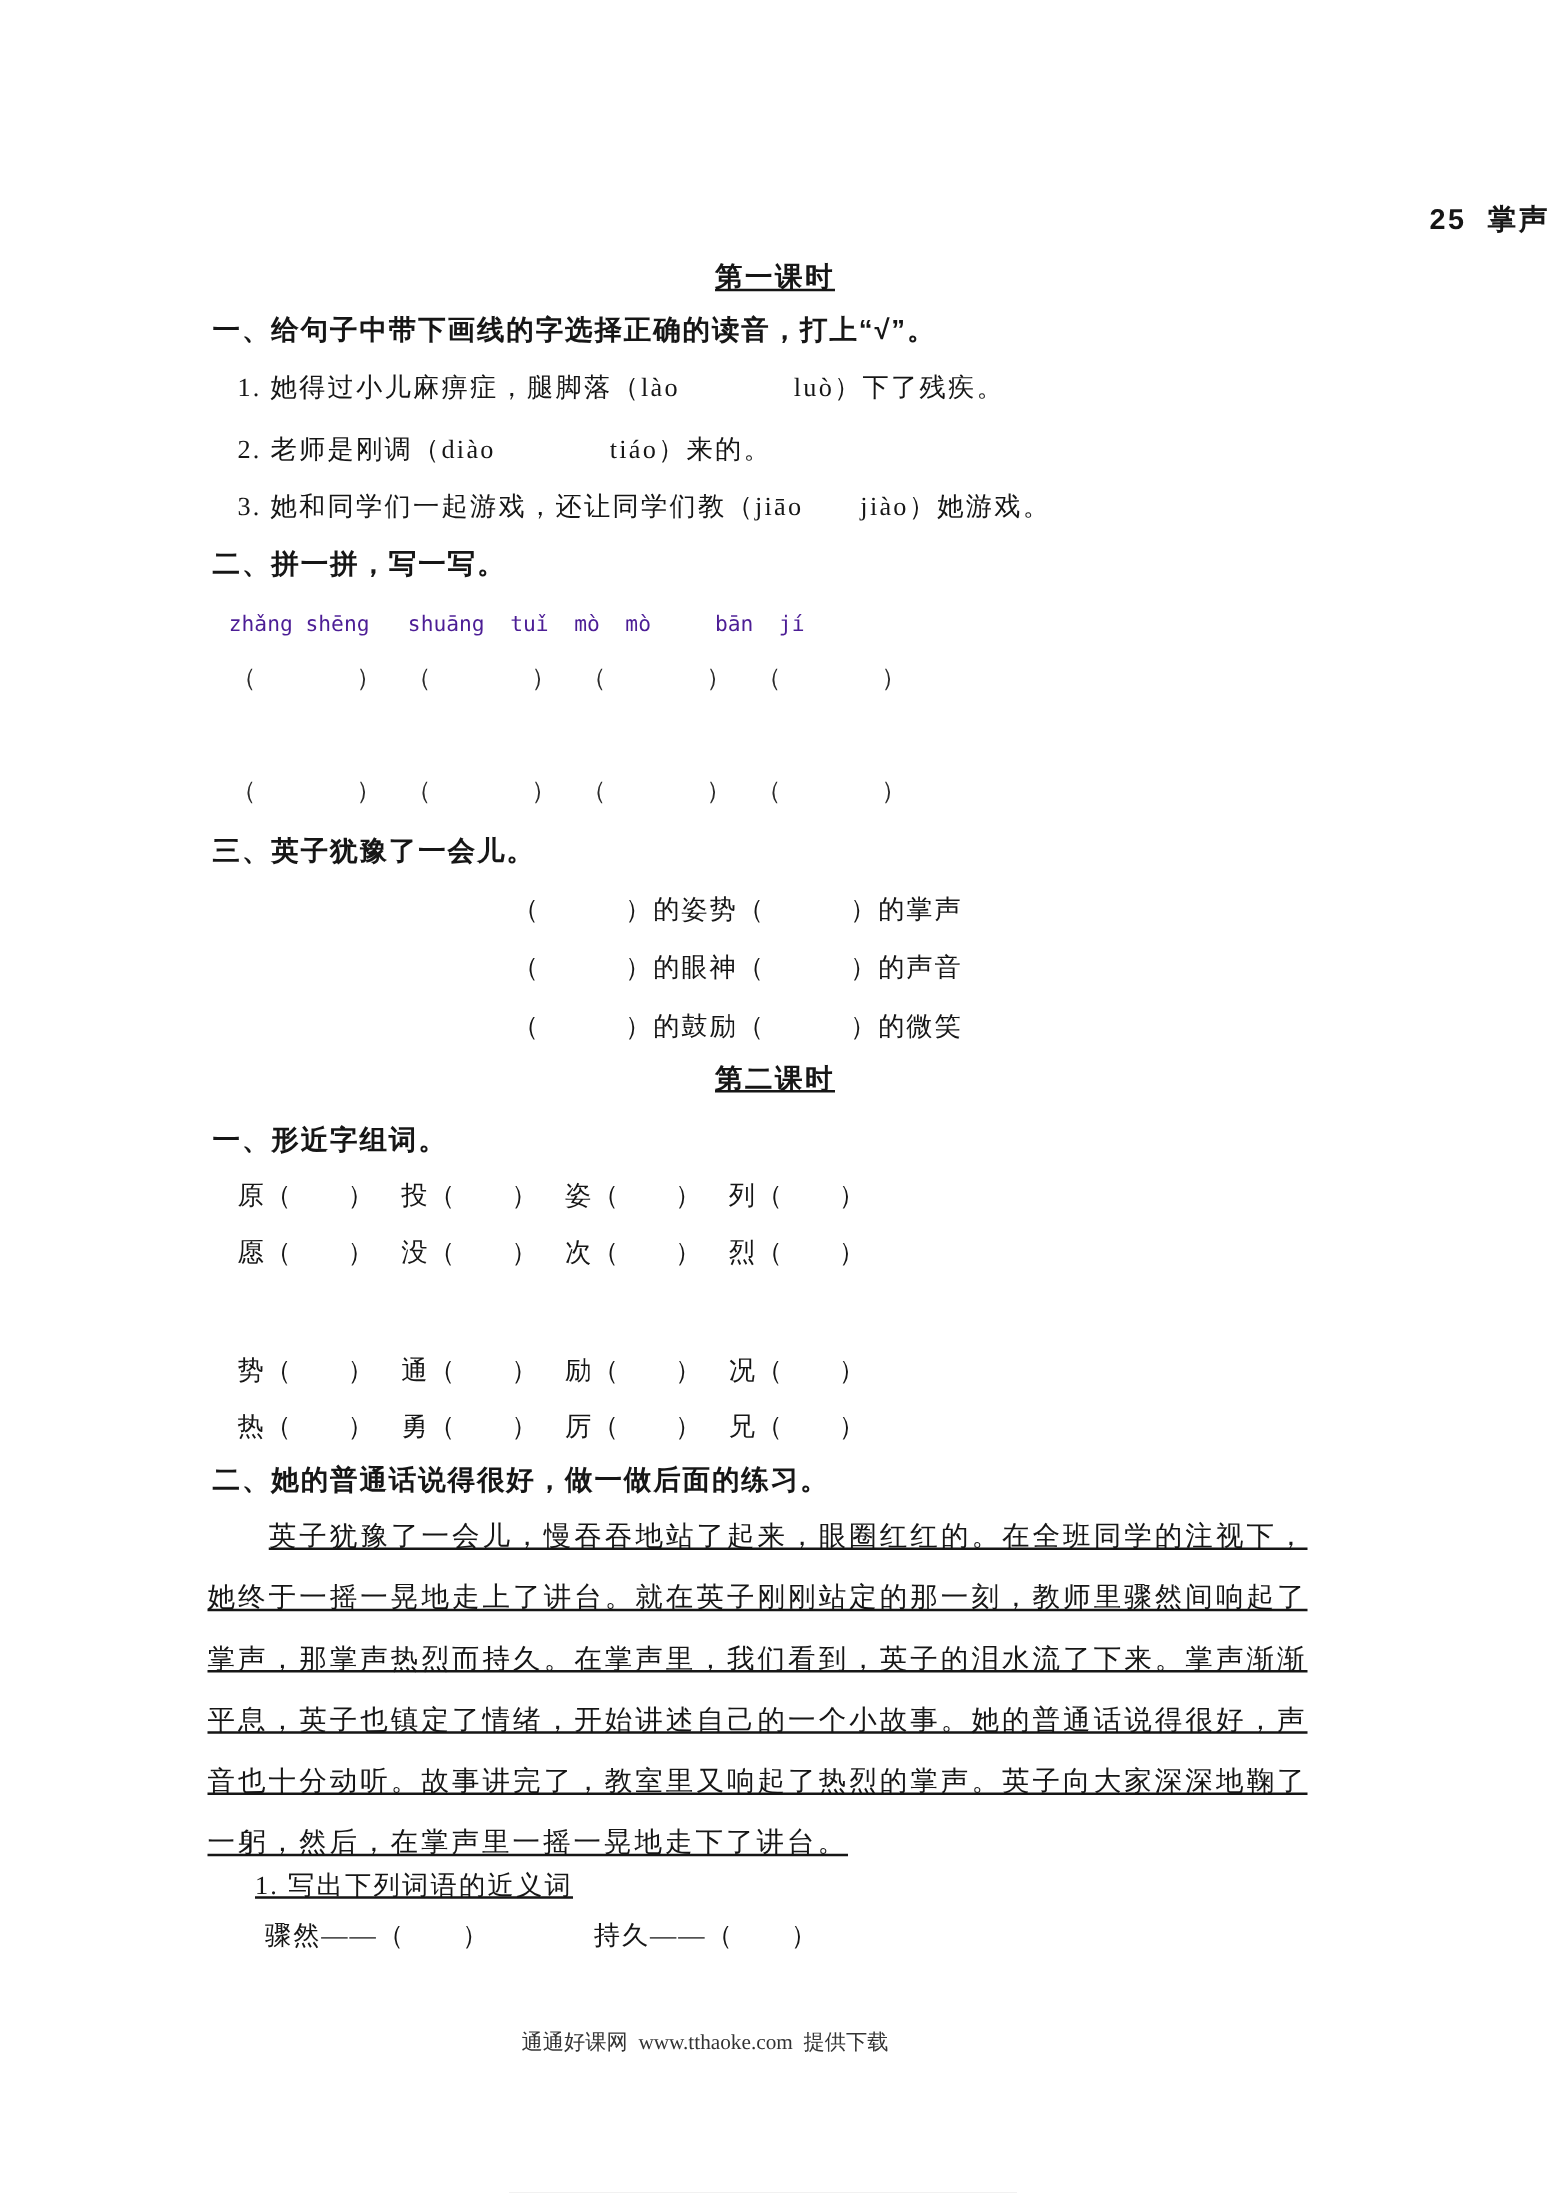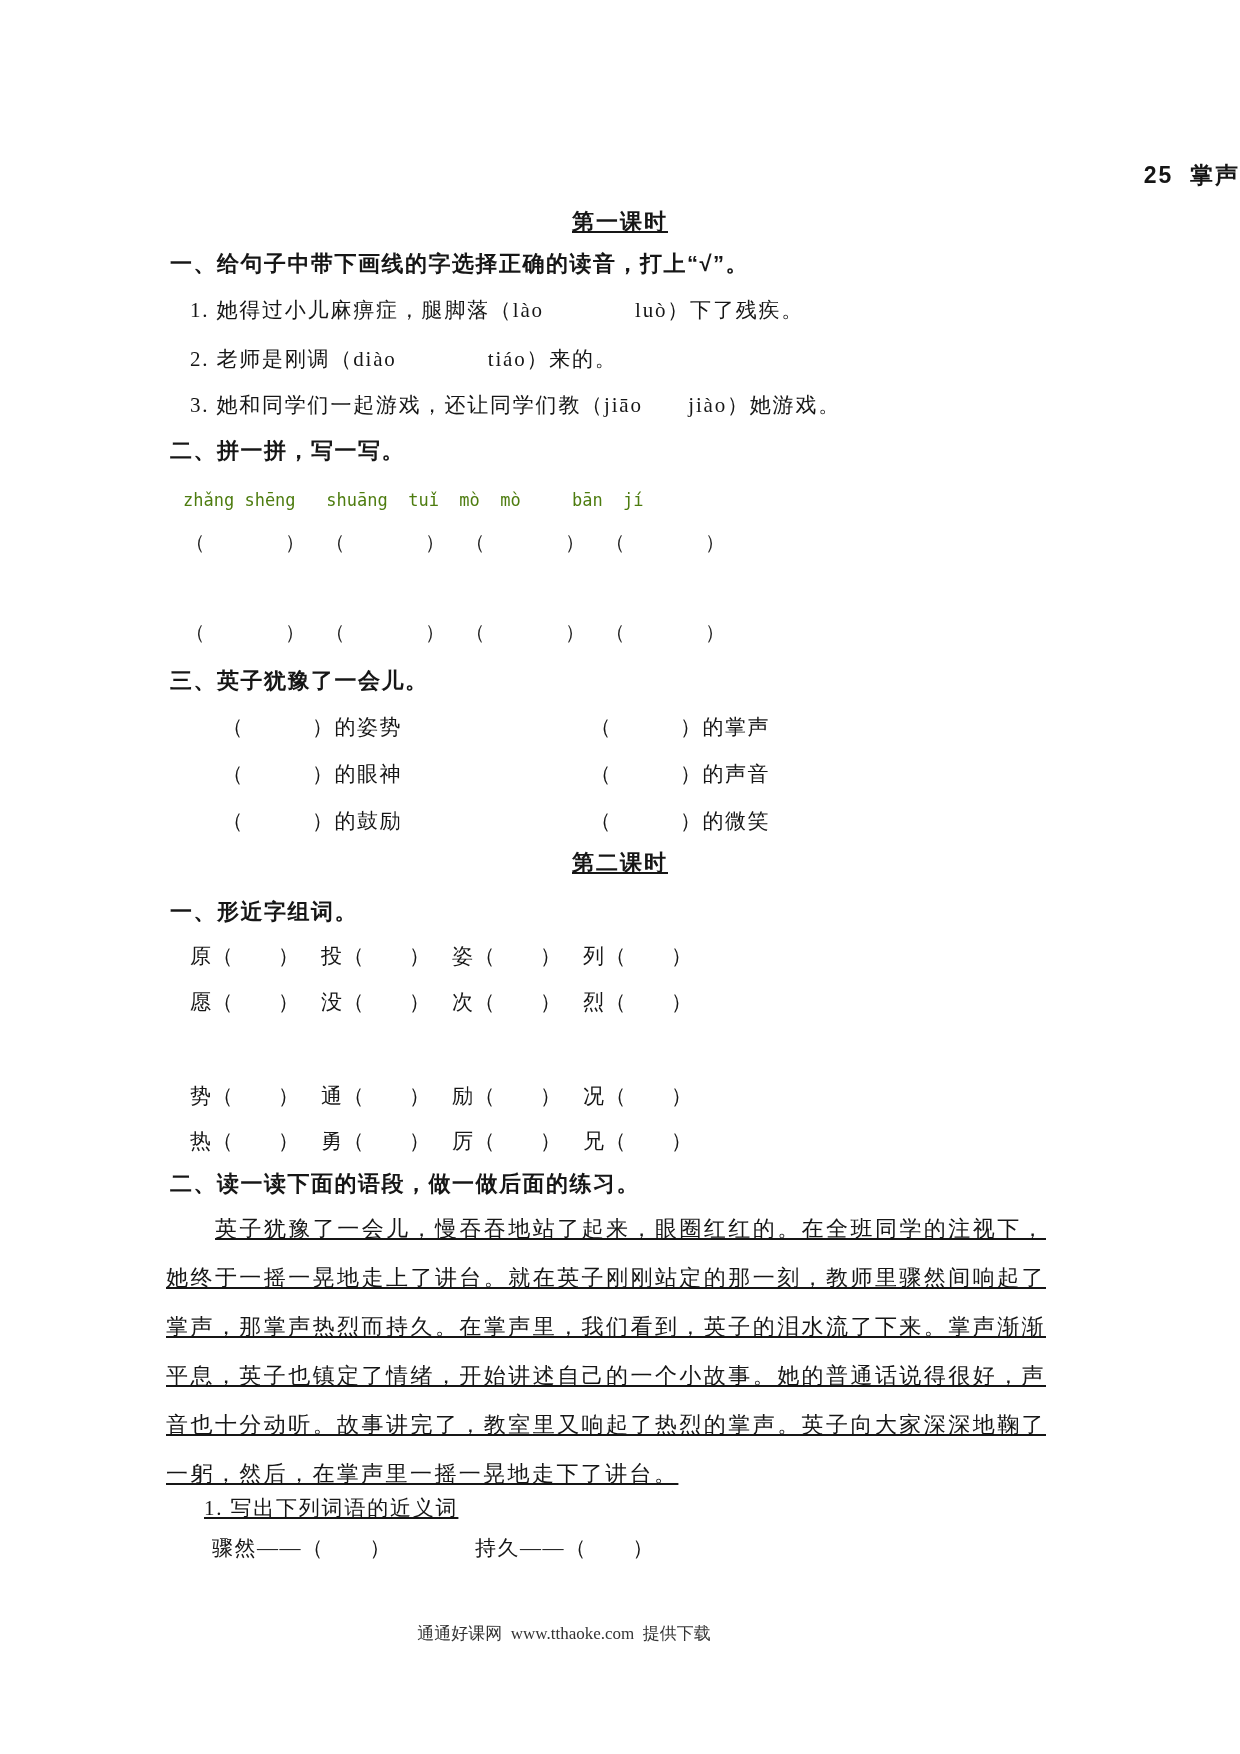"zhǎng shēng shuāng tuǐ mò" .pinyin { color: #4d7c0f -> #4c1d95 }
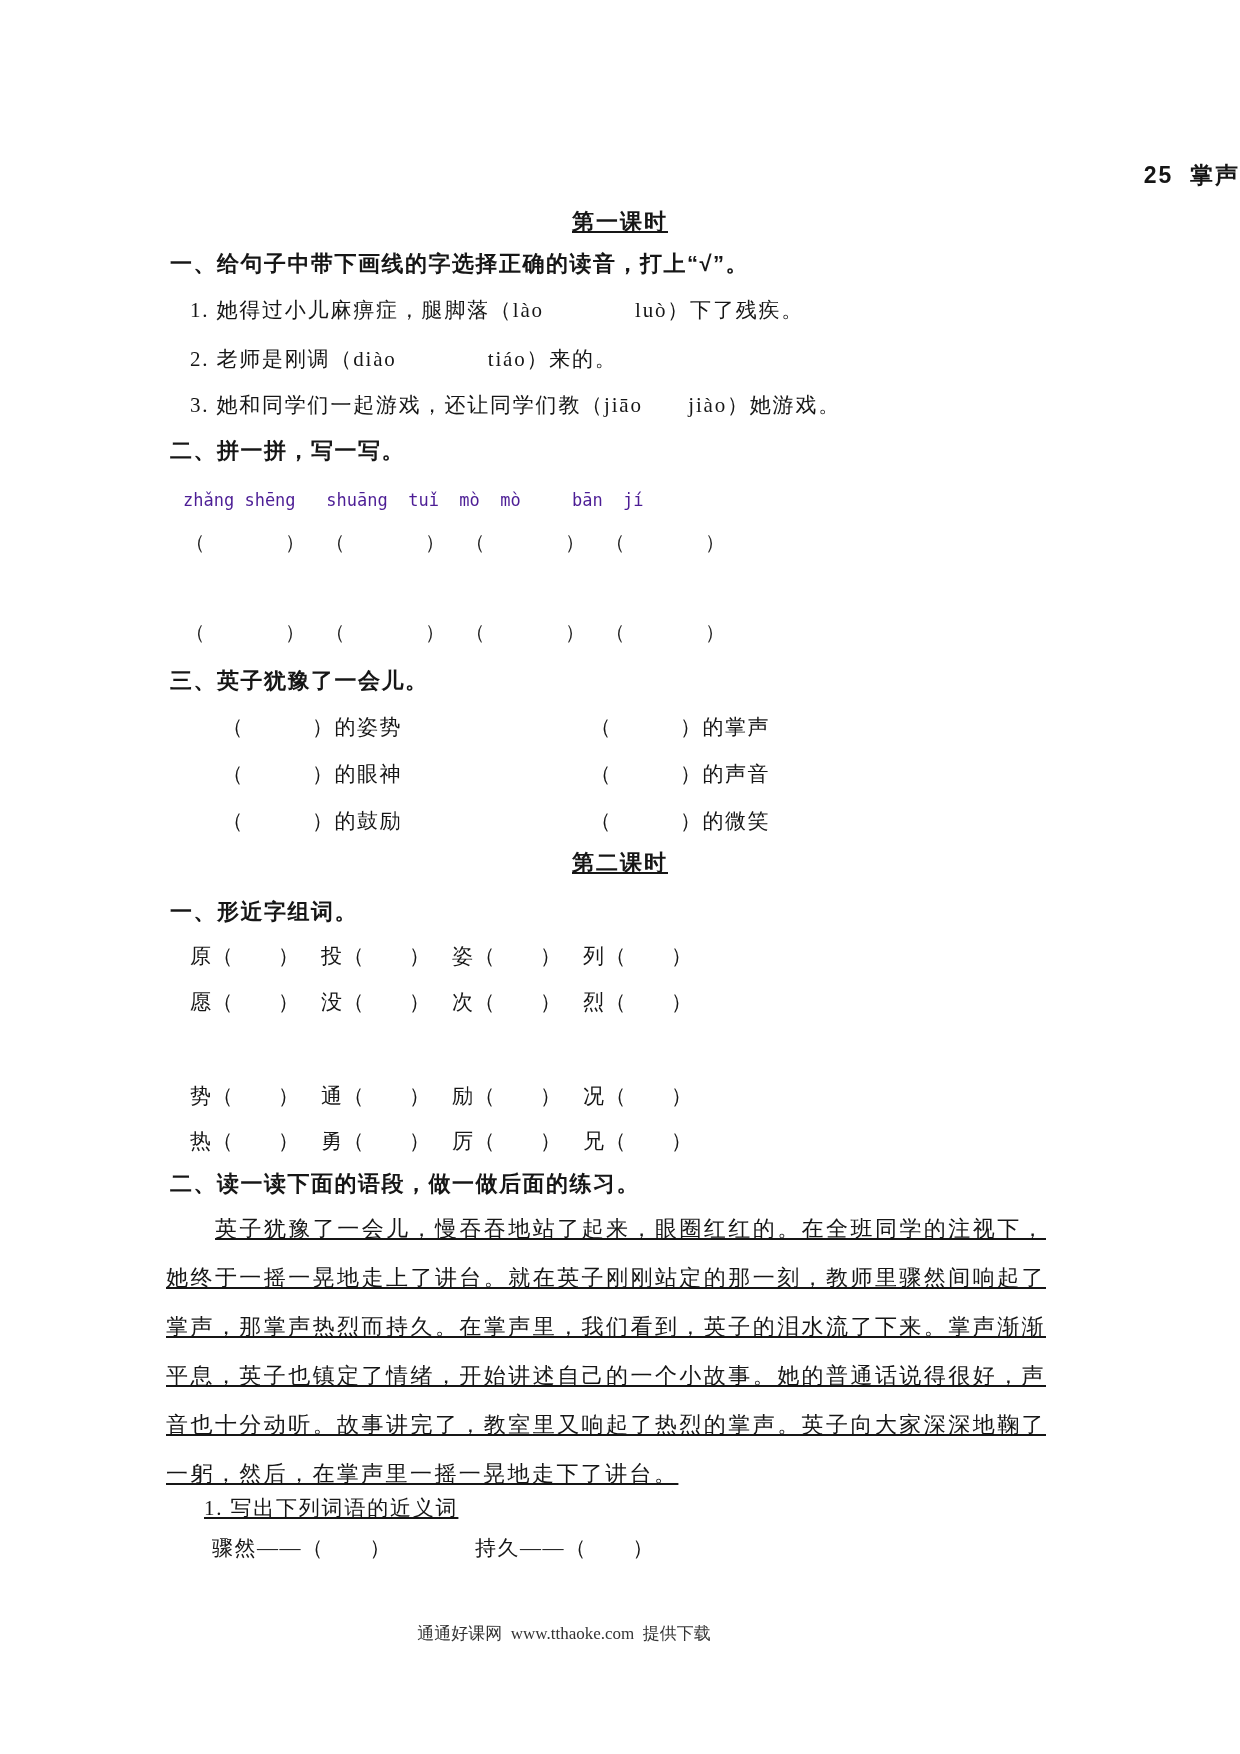"（ ）的姿势" .fill-cell { text-align: none -> right }
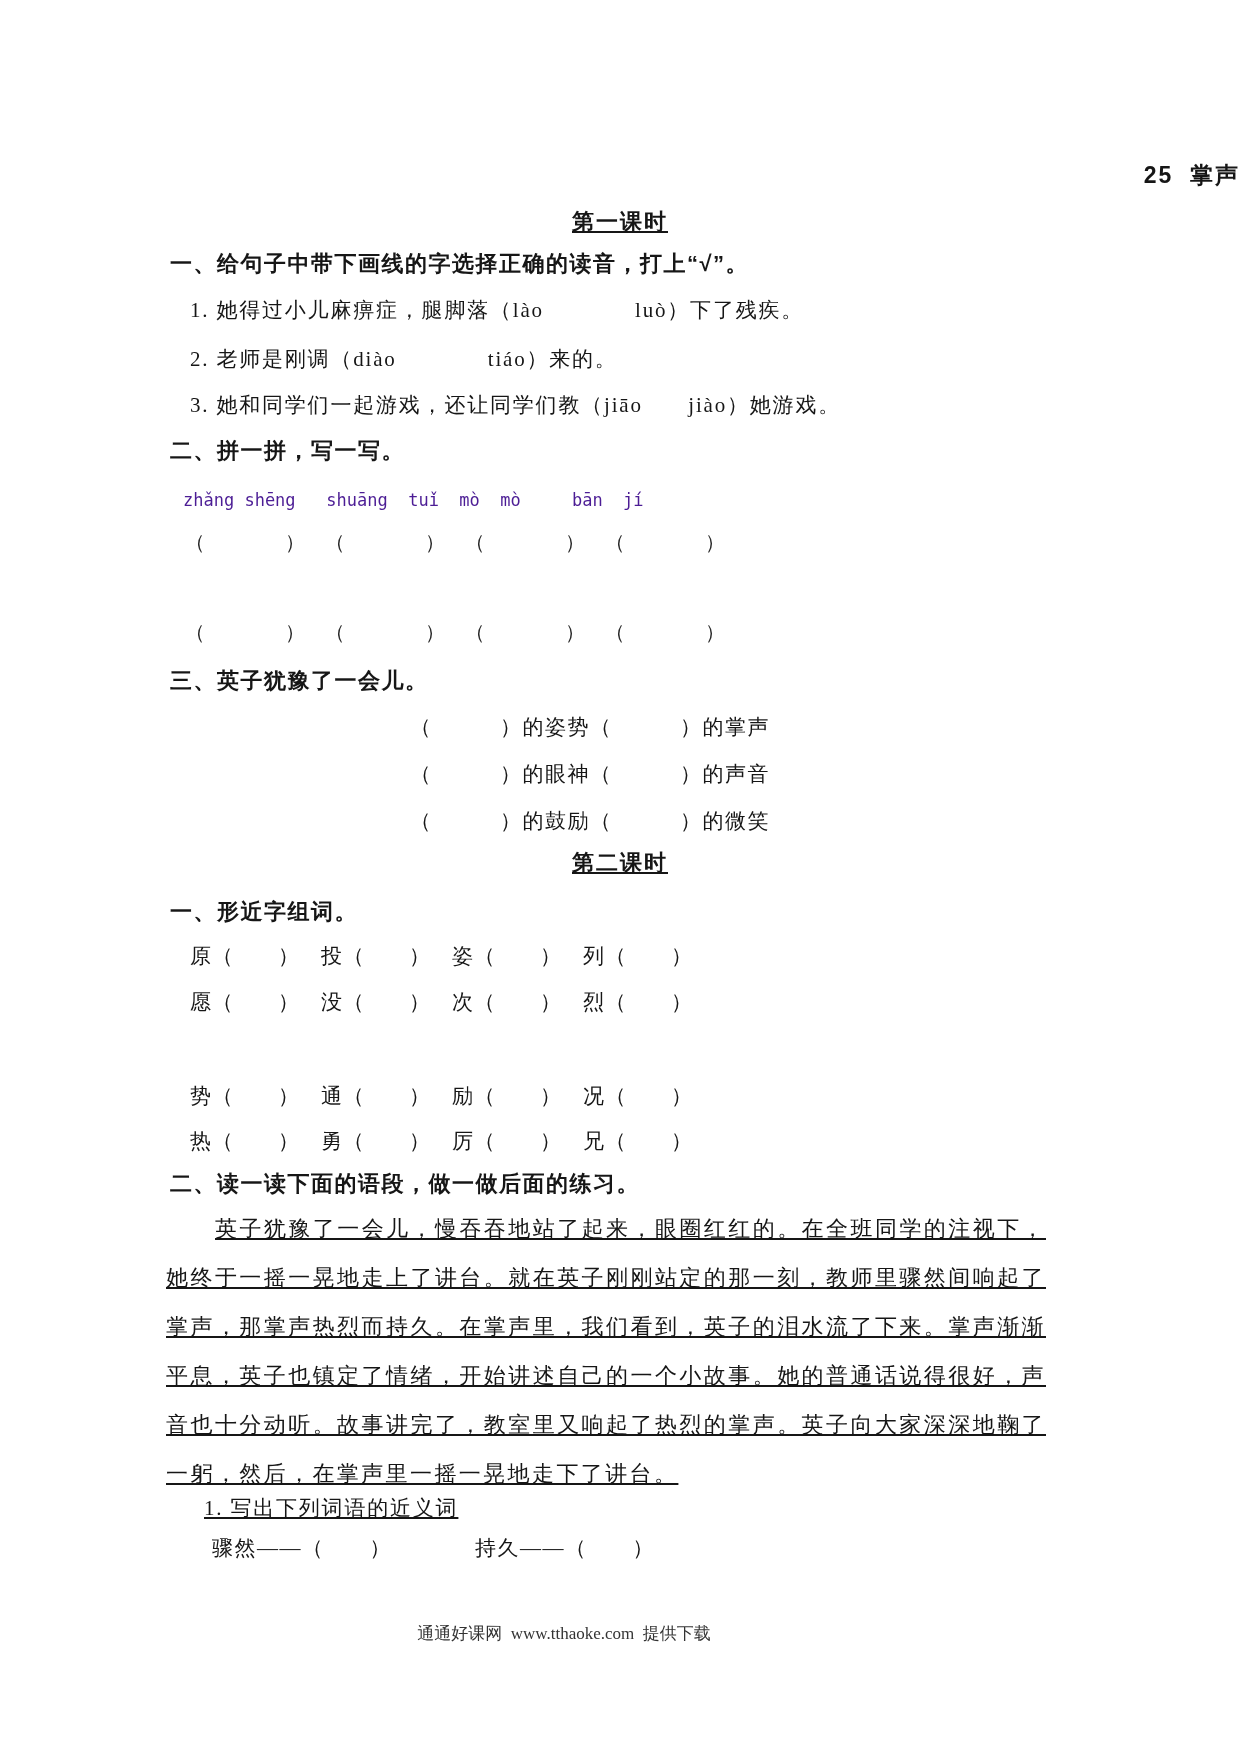"二、读一读下面的语段，做一做后面的练习。" div.sec-title { text: 读一读下面的语段 -> 她的普通话说得很好 }
